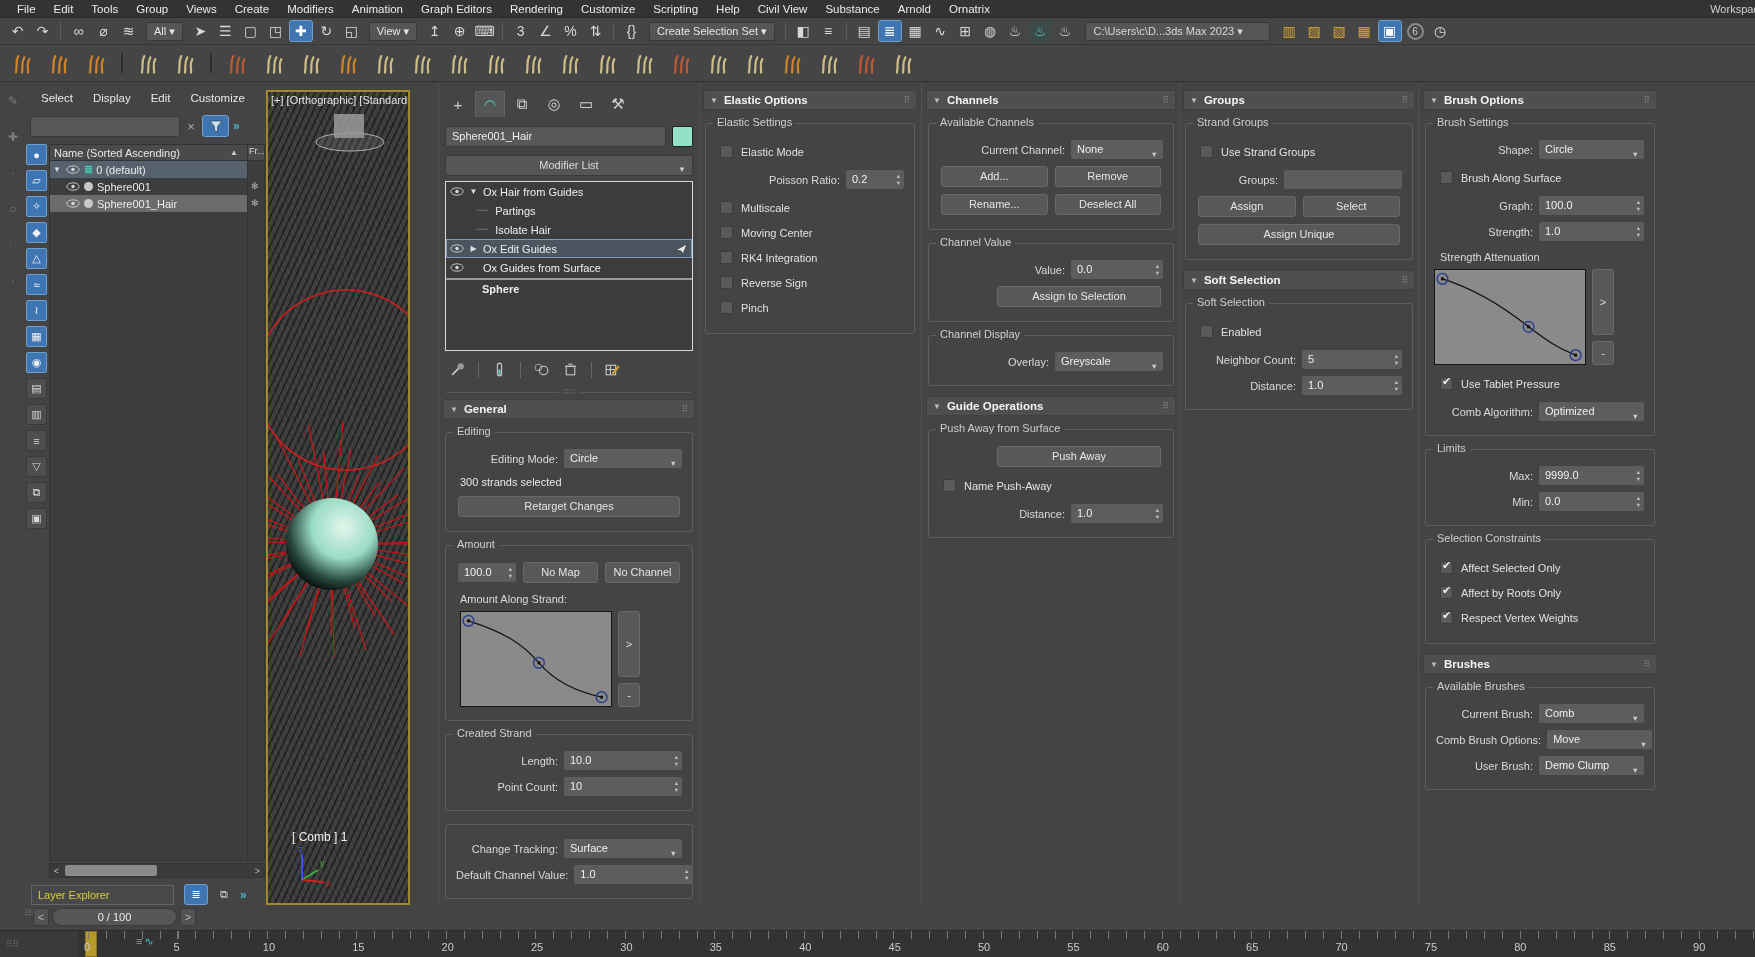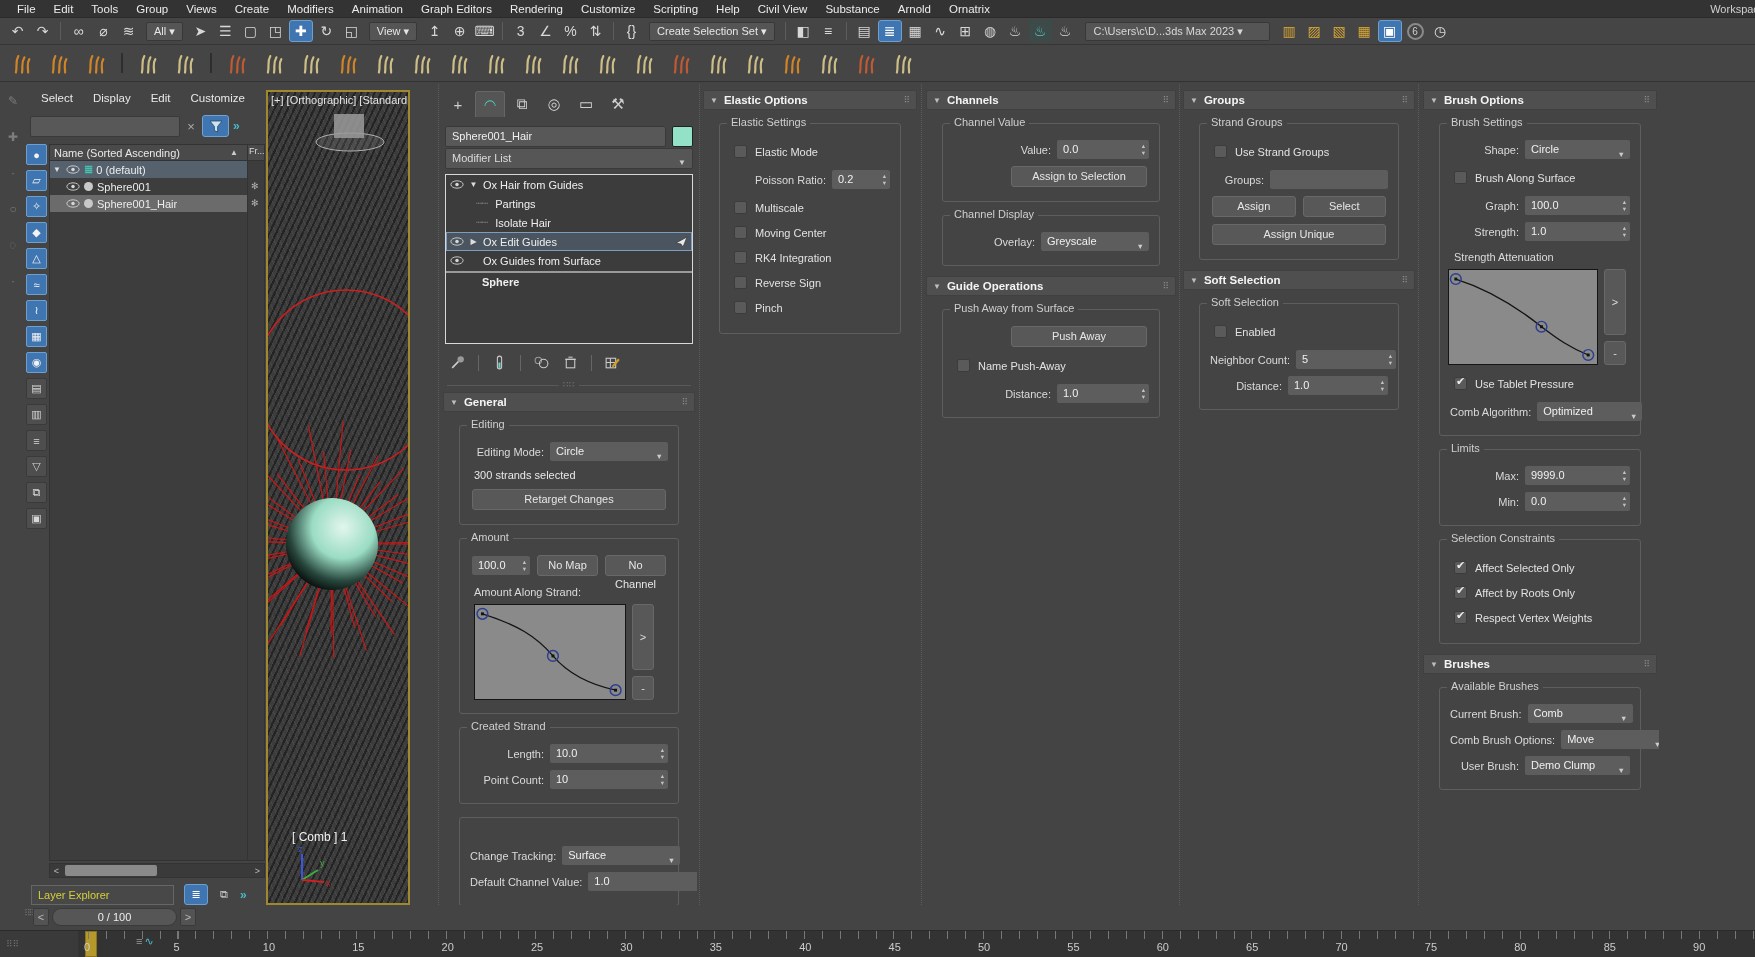"Elastic Settings" .grp { margin: 13px 18px 10px -> 13px 4px 10px }
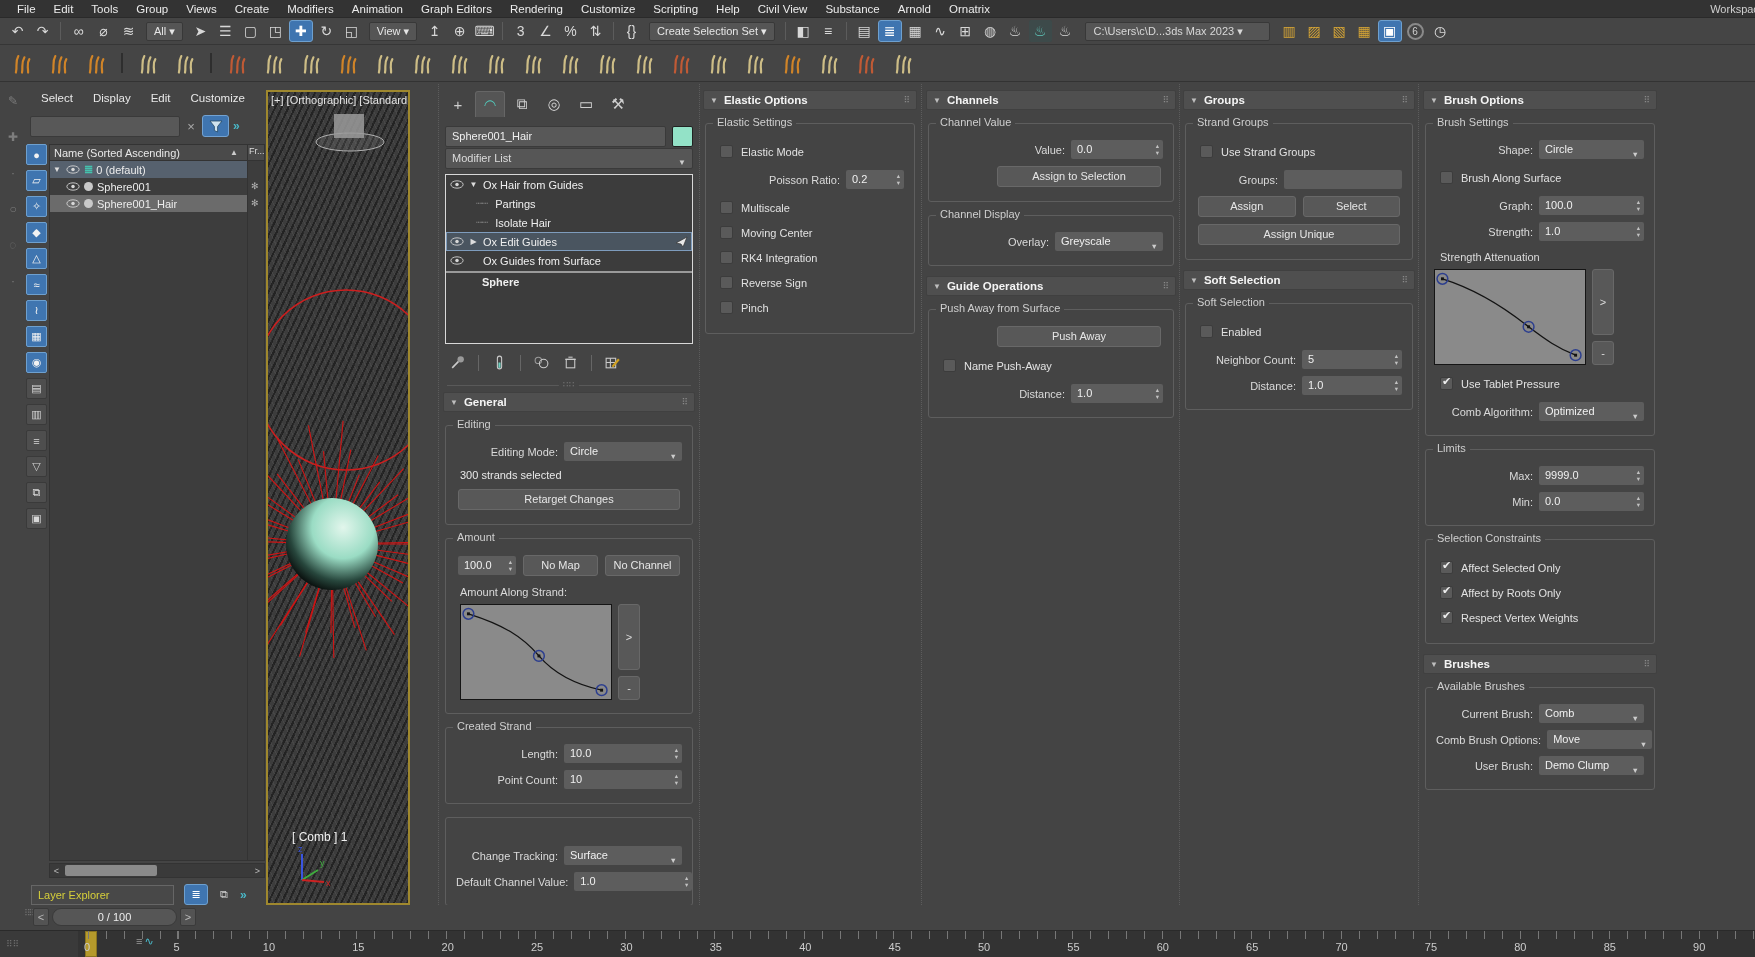"Available Channels" div.grp { html: none -> <div> <span>Available Channels</span> <div> <span>Current Channel:</span> <span>None</span> </div> <div> <span>Add...</span> <span>Remove</span> </div> <div> <span>Rename...</span> <span>Deselect All</span> </div> </div> }
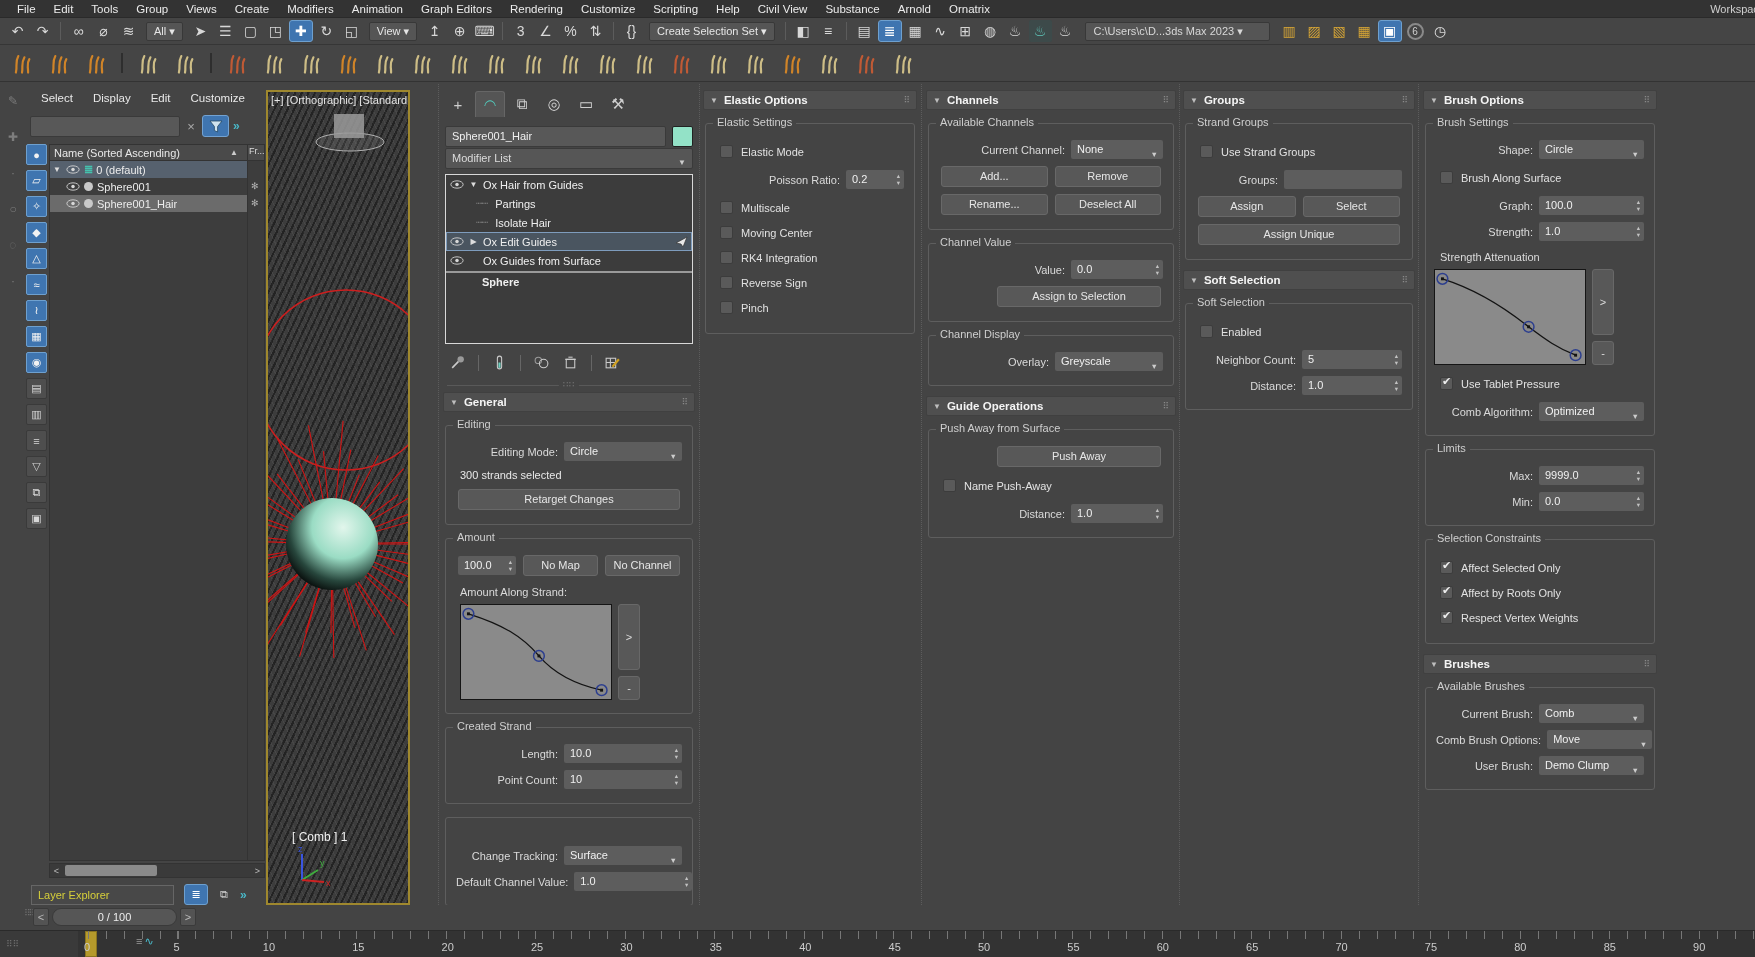"Modifier List" .modlist { margin: 1px 4px 0 -> 8px 4px 0; text-align: none -> center }
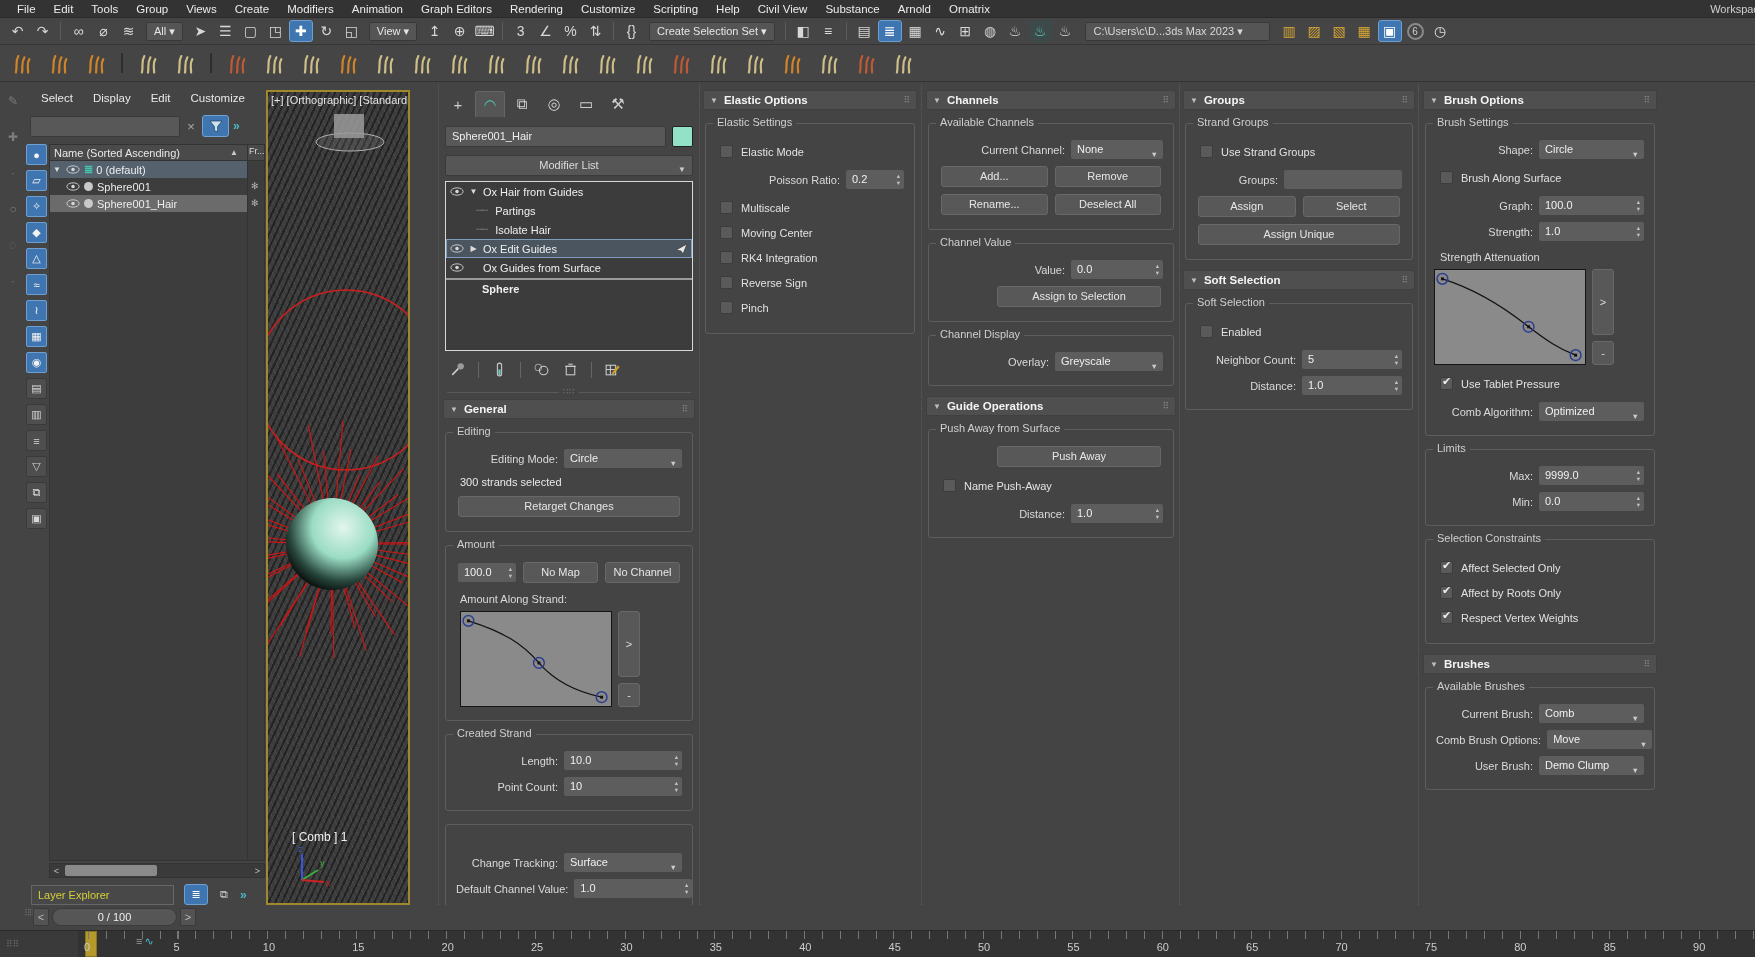"Change Tracking:" .grp.nolabel { padding-top: 21px -> 7px }
